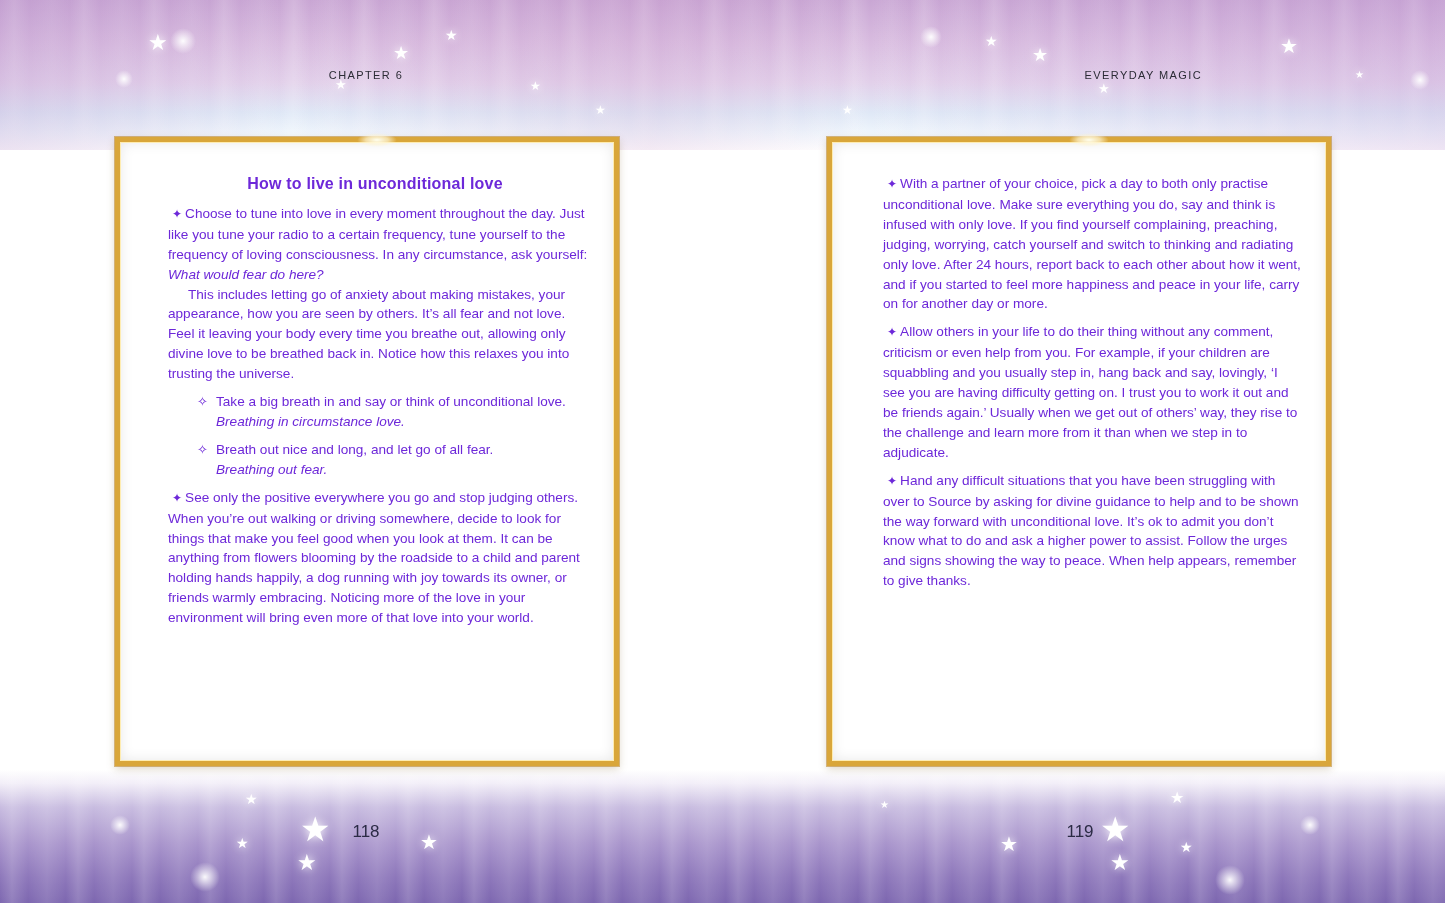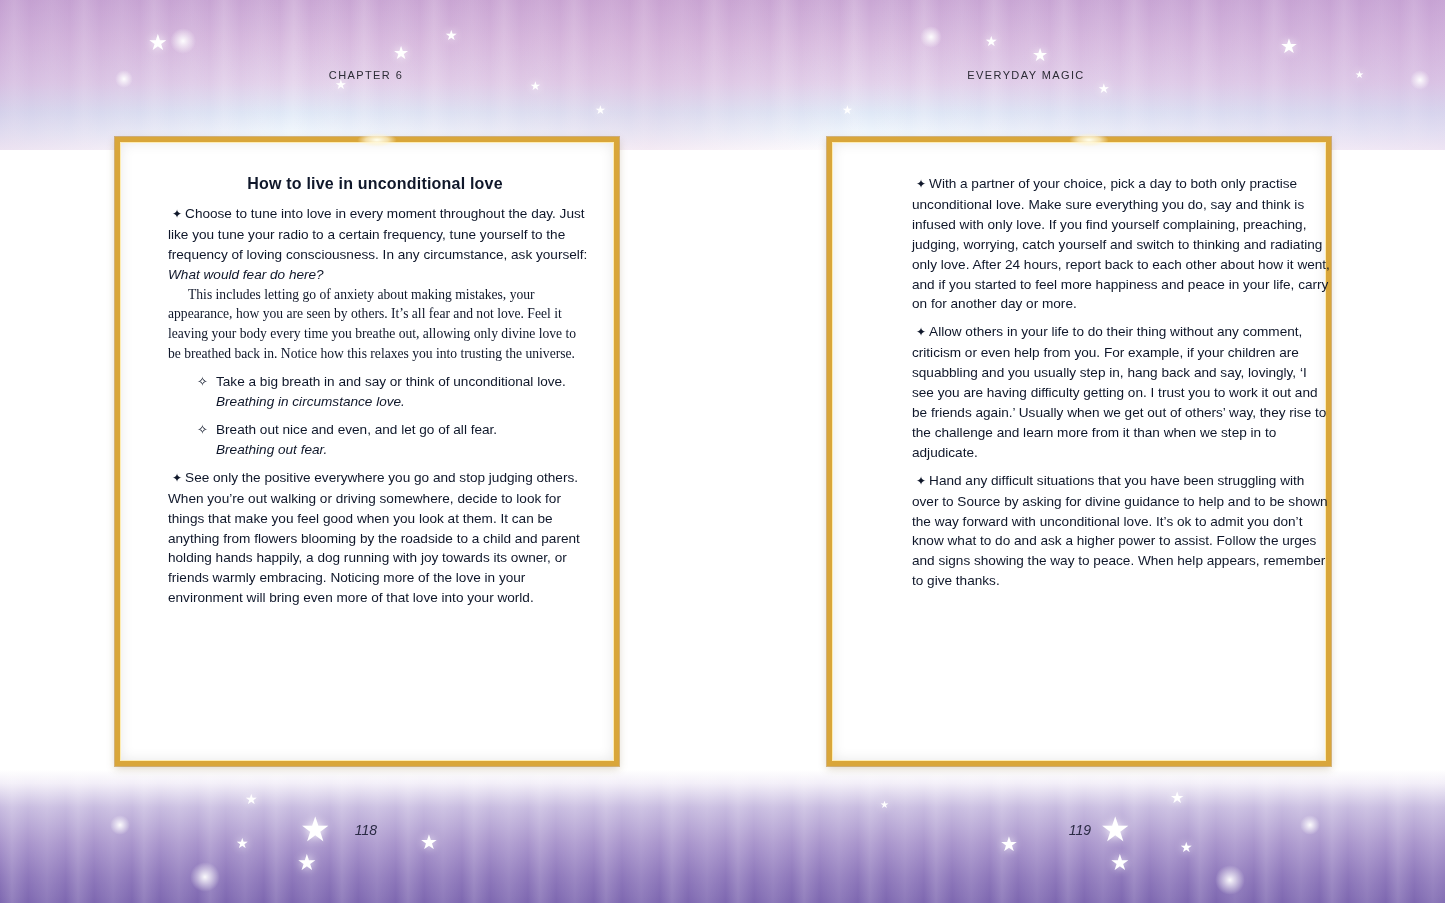"EVERYDAY MAGIC" div.running-head { left: 876px -> 902px; text-align: none -> right }
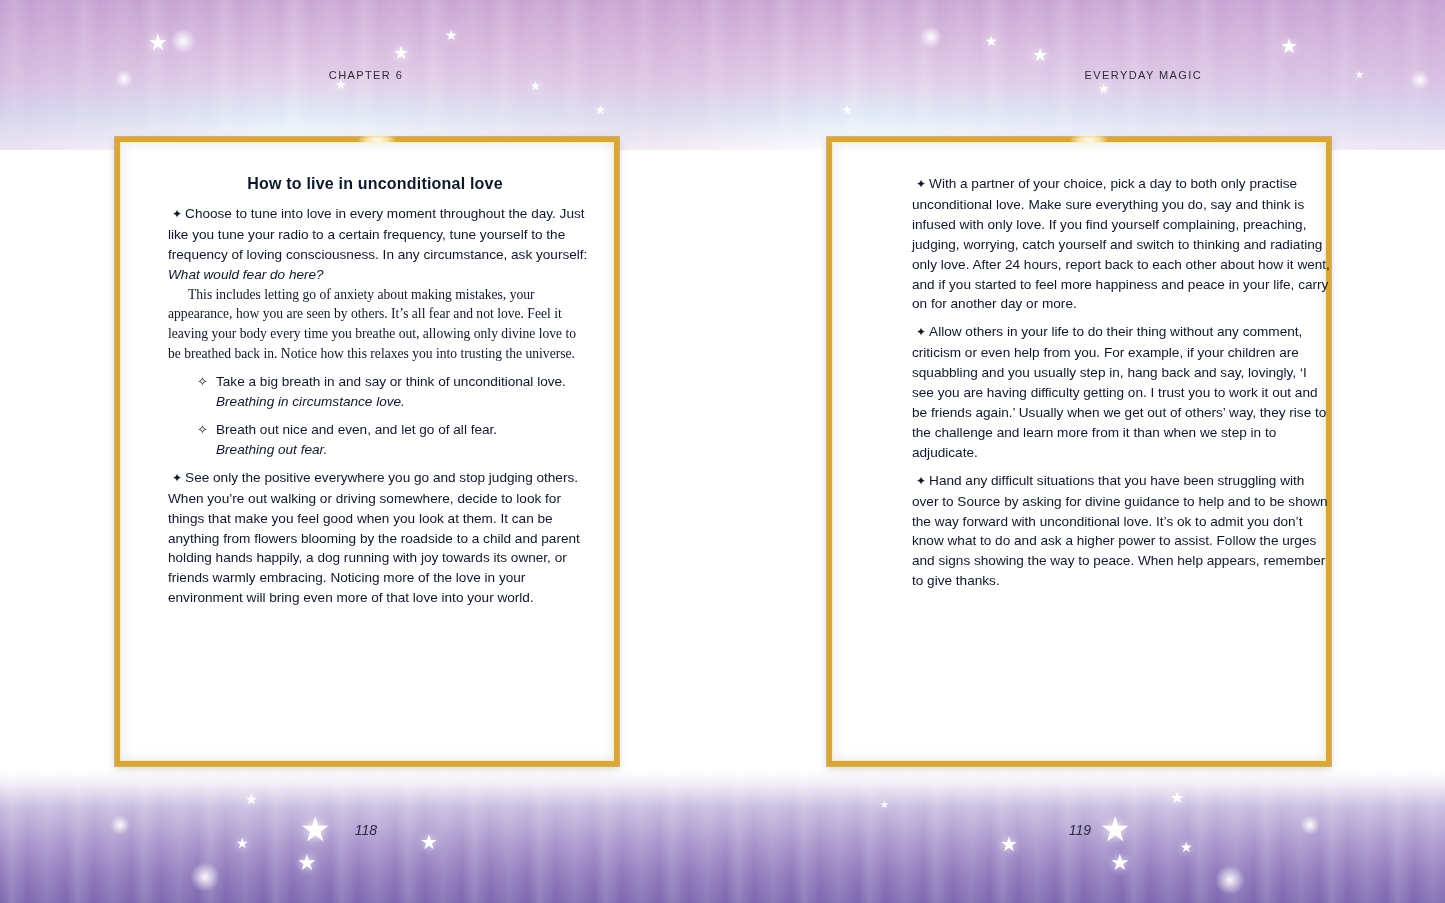"How to live in unconditional" .content { color: #0f172a -> #6d28d9 }
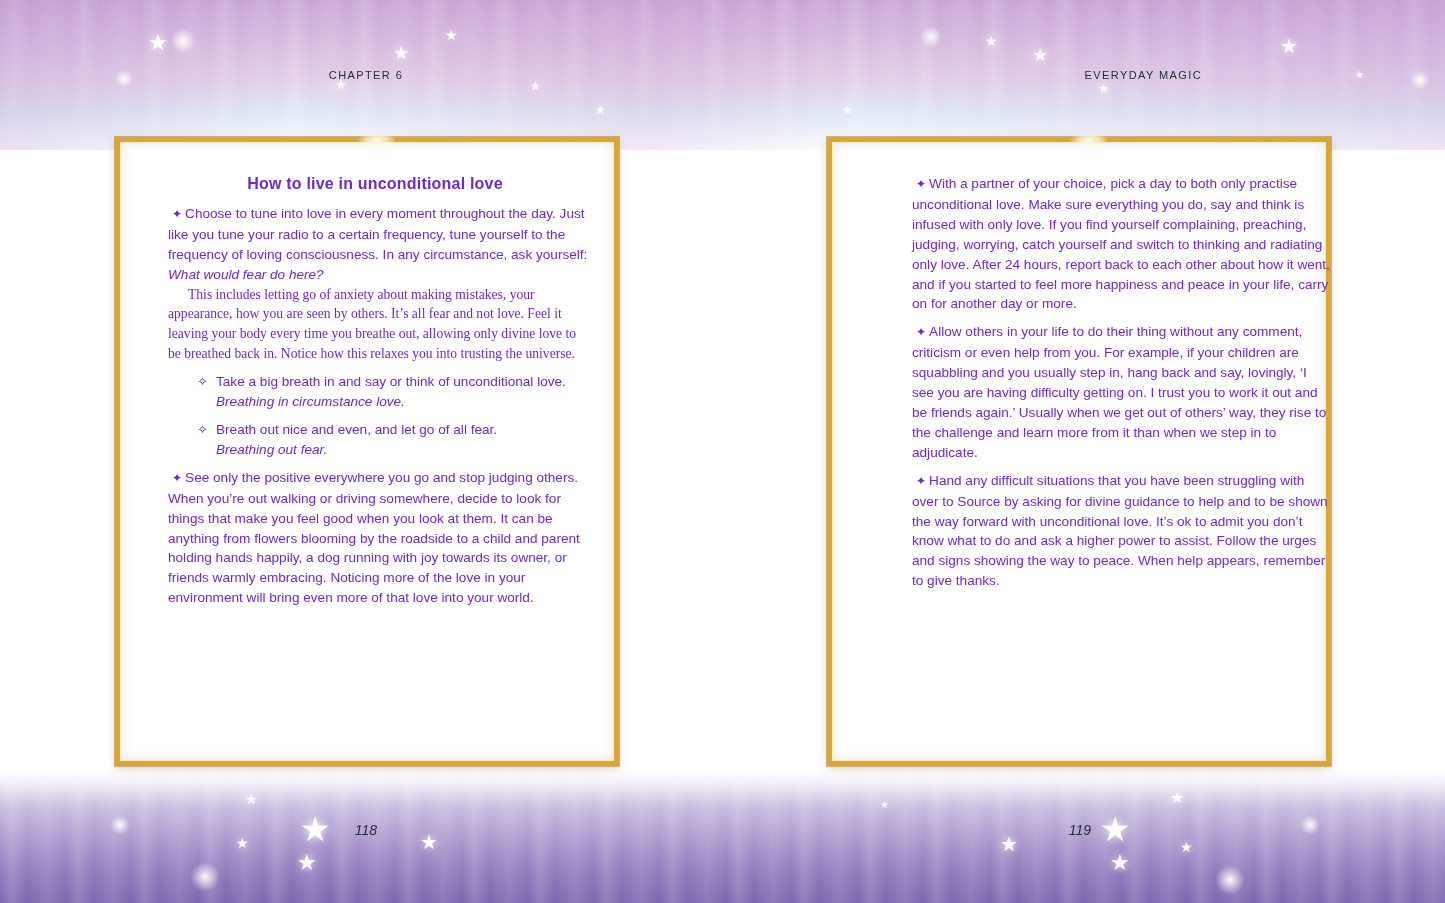"✦ With a partner of" .right-content { margin-left: 29px -> none }
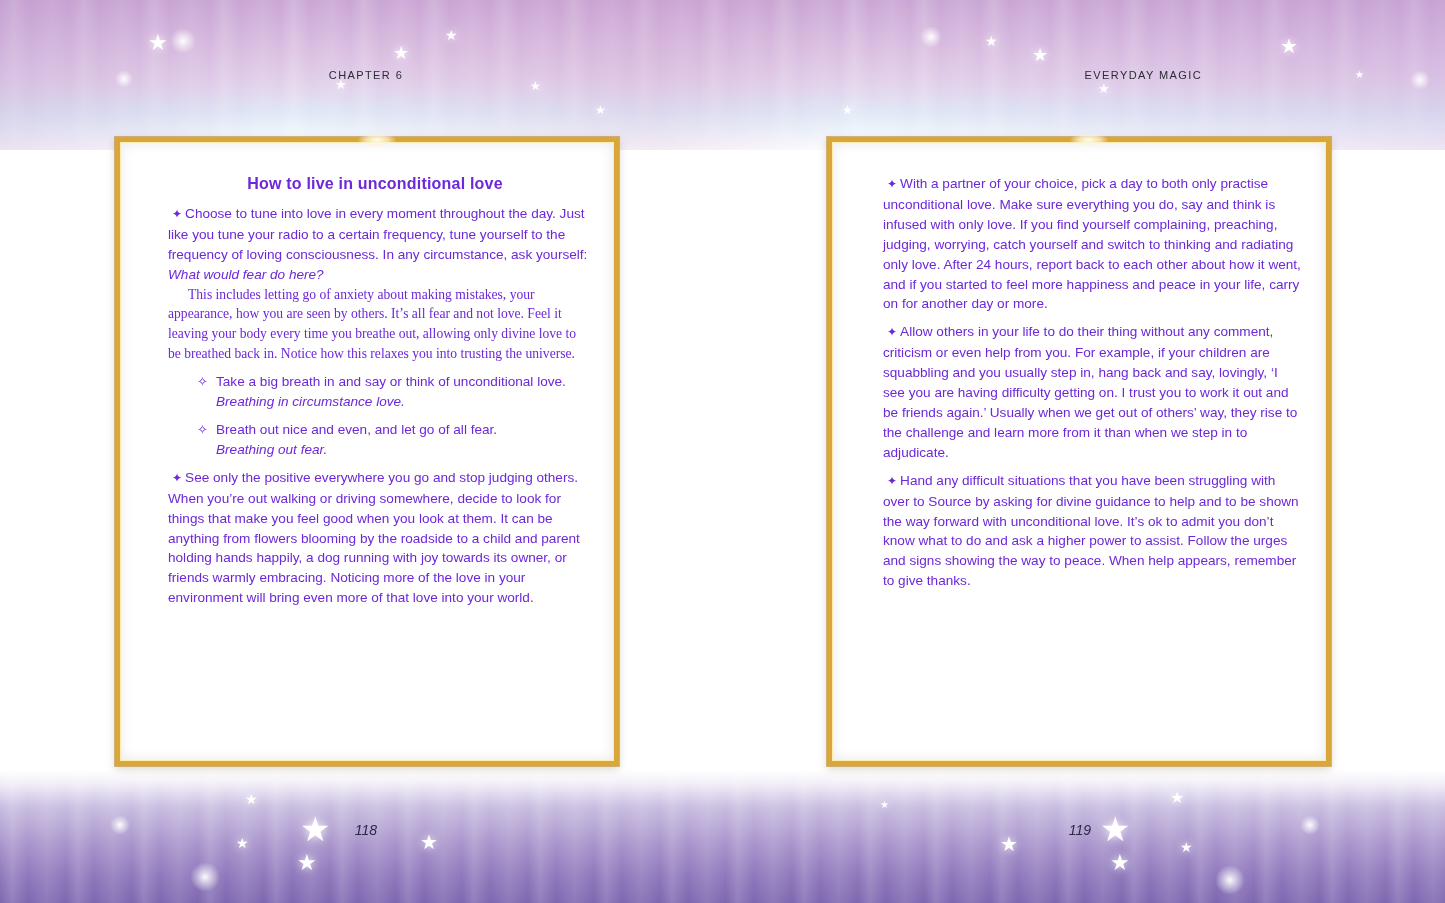"This includes letting go of" .indent-first { font-family: Liberation Serif, serif -> none }
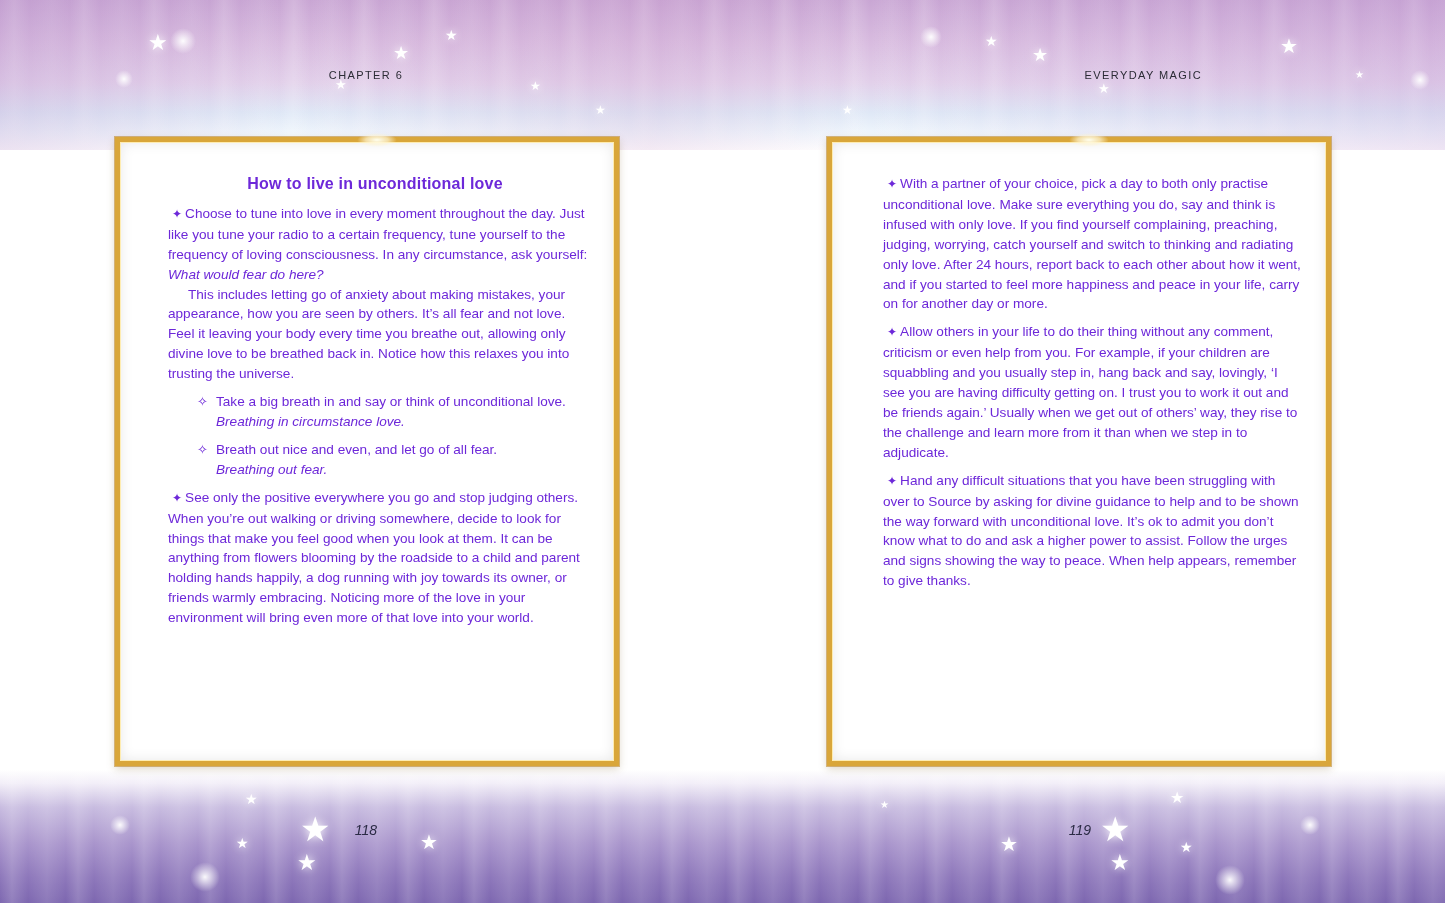"Breath out nice and even," span { text: even -> long }
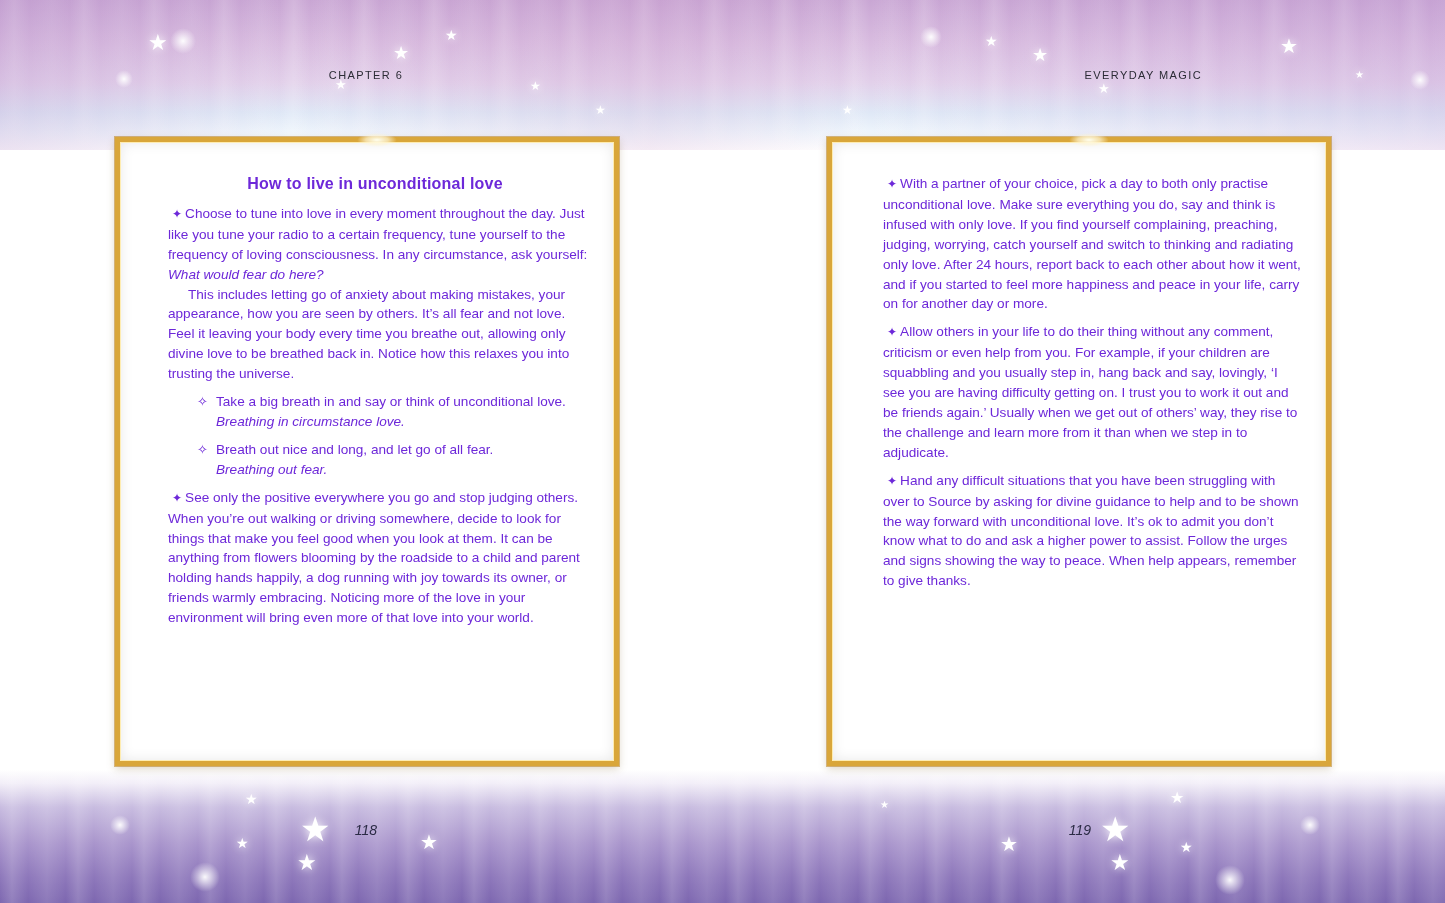"118" .folio { font-size: 14px -> 17px; font-style: italic -> none }
